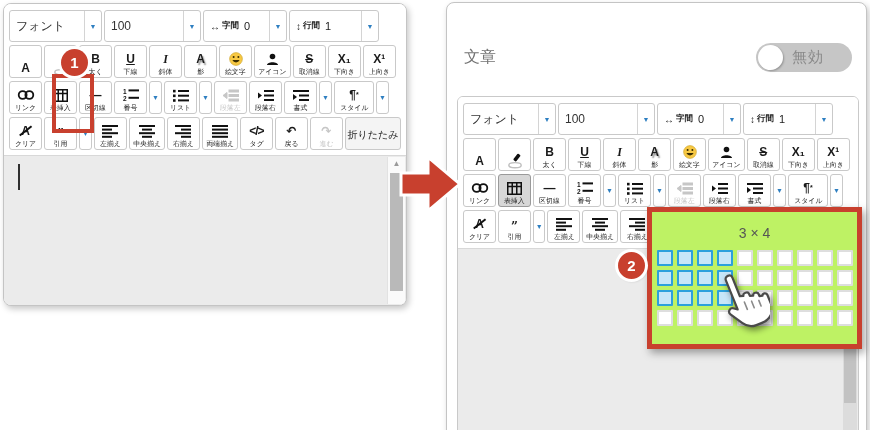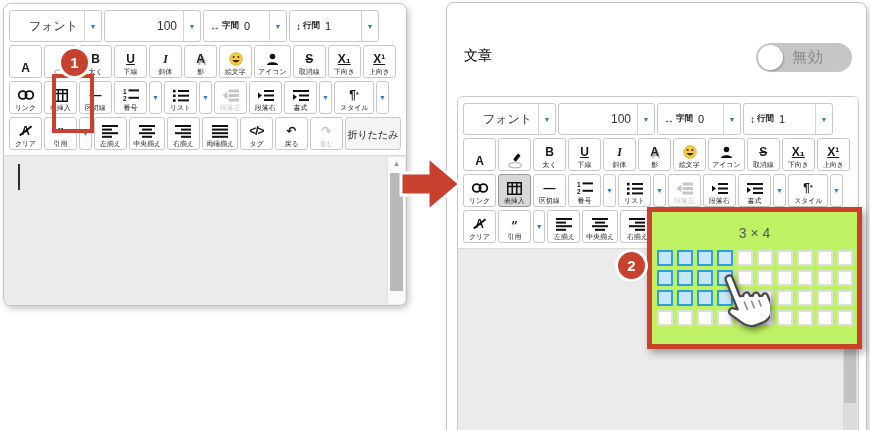"フォント" .sel { text-align: right -> none }
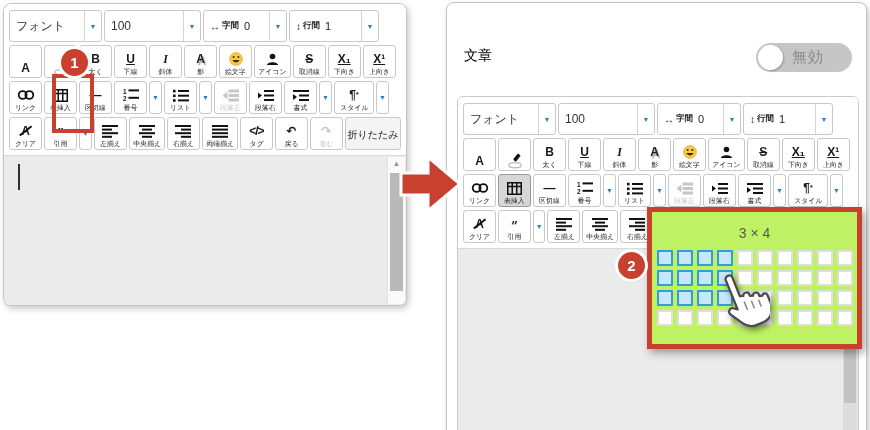"X₁" .subsup { text-decoration: underline -> none }
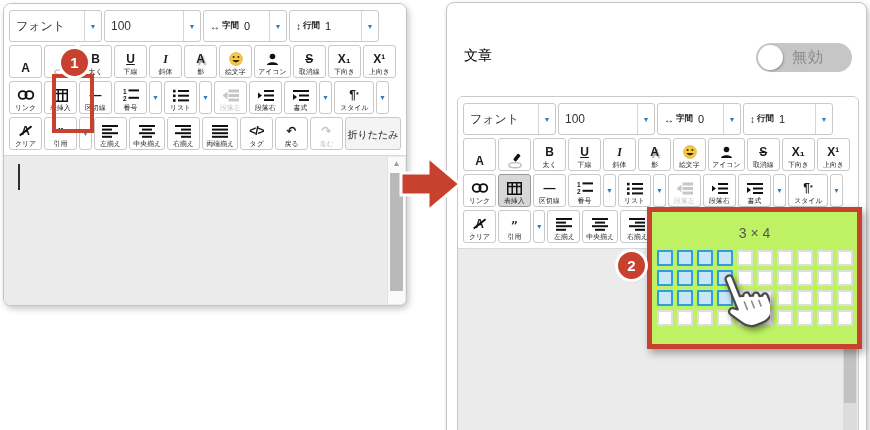"文章" #section-title { color: #000000 -> #737373; font-size: 14px -> 16px }
